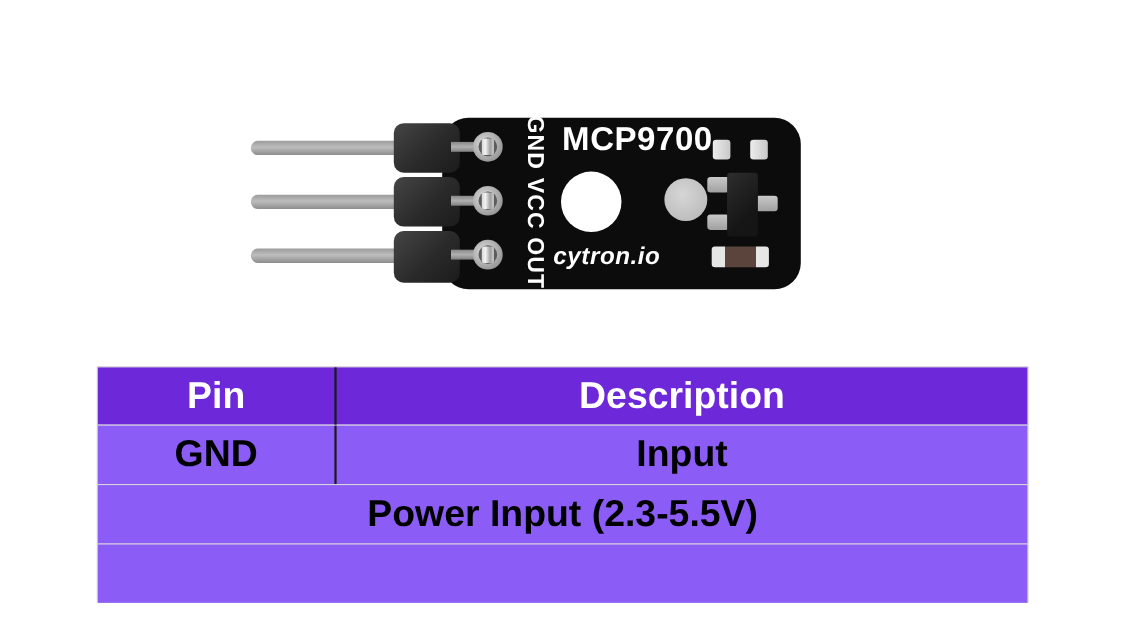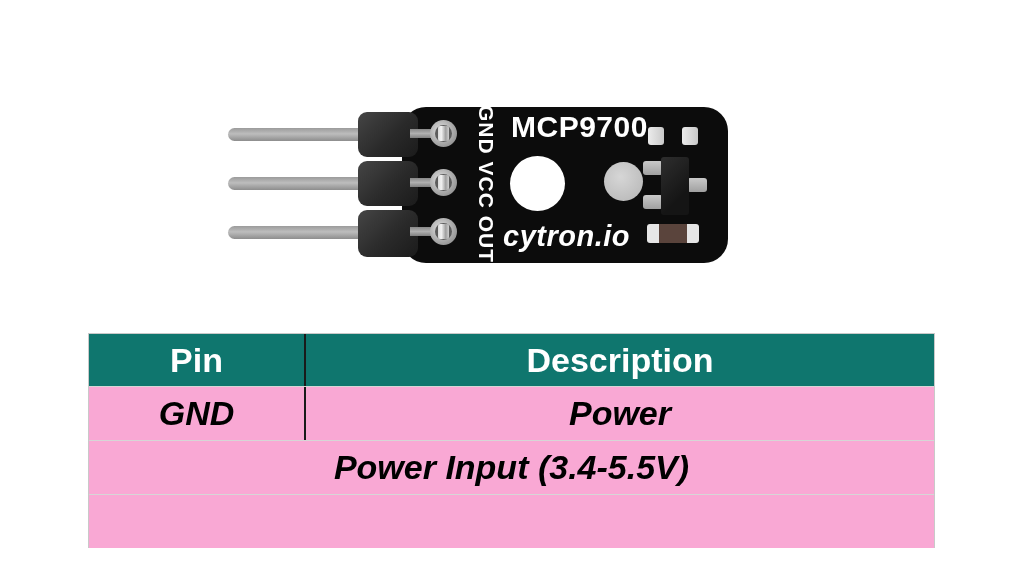"cytron.io" .brand-label { font-size: 29px -> 22px }
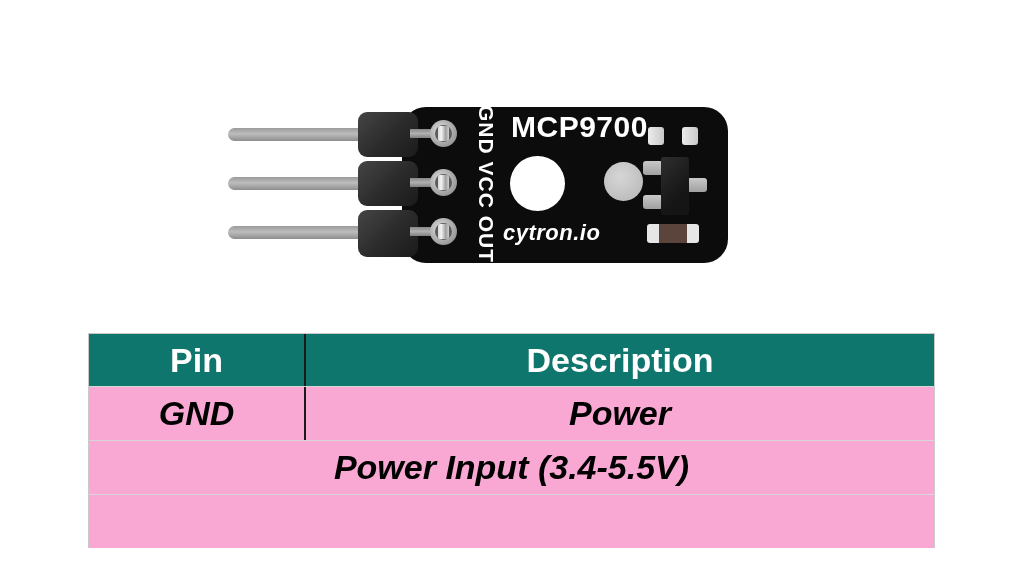"Pin" .t-header { background: #0f766e -> #6d28d9 }
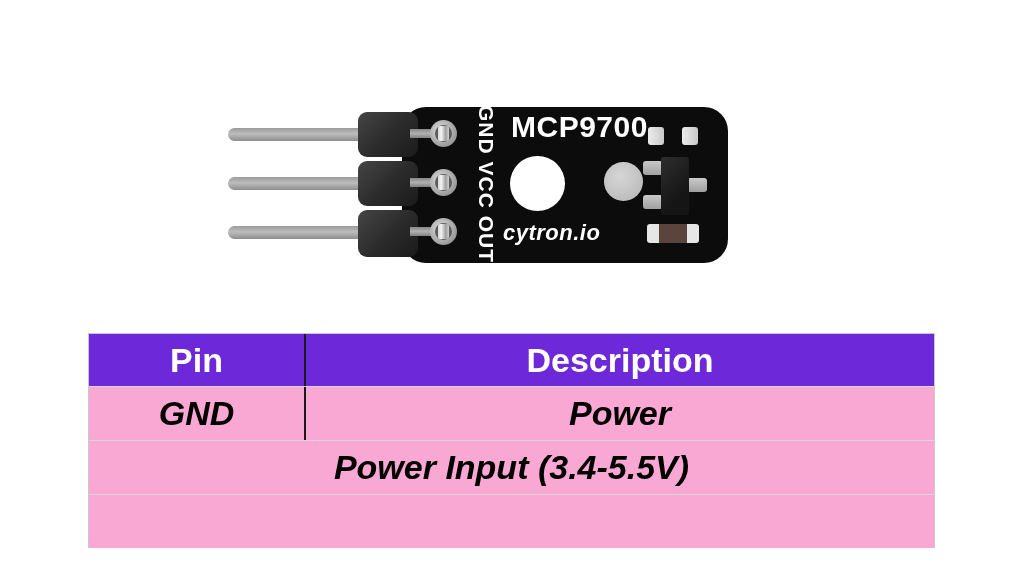"GND" .t-data { background: #f9a8d4 -> #8b5cf6; font-style: italic -> none }
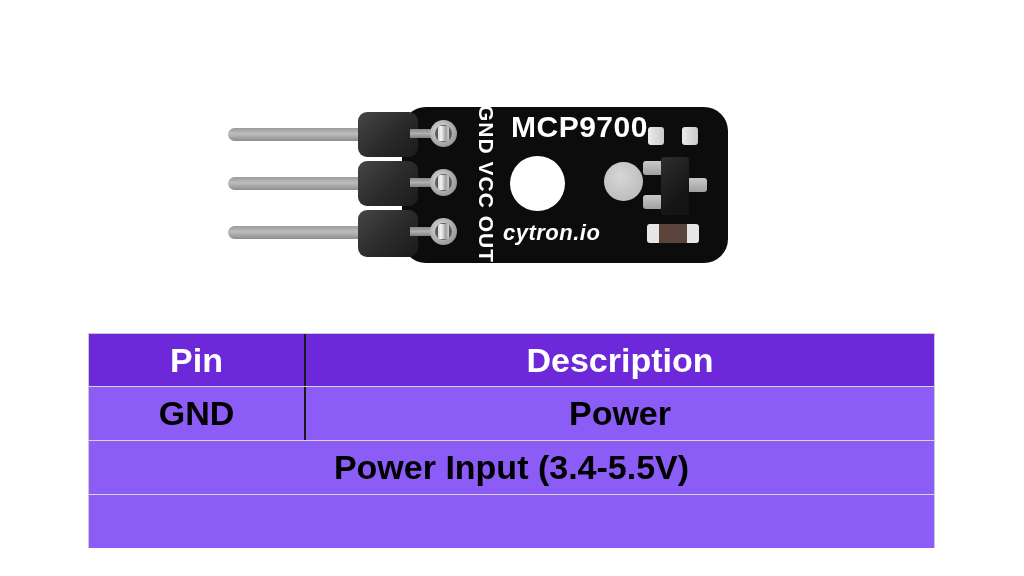"Power" div.cell { text: Power -> Input }
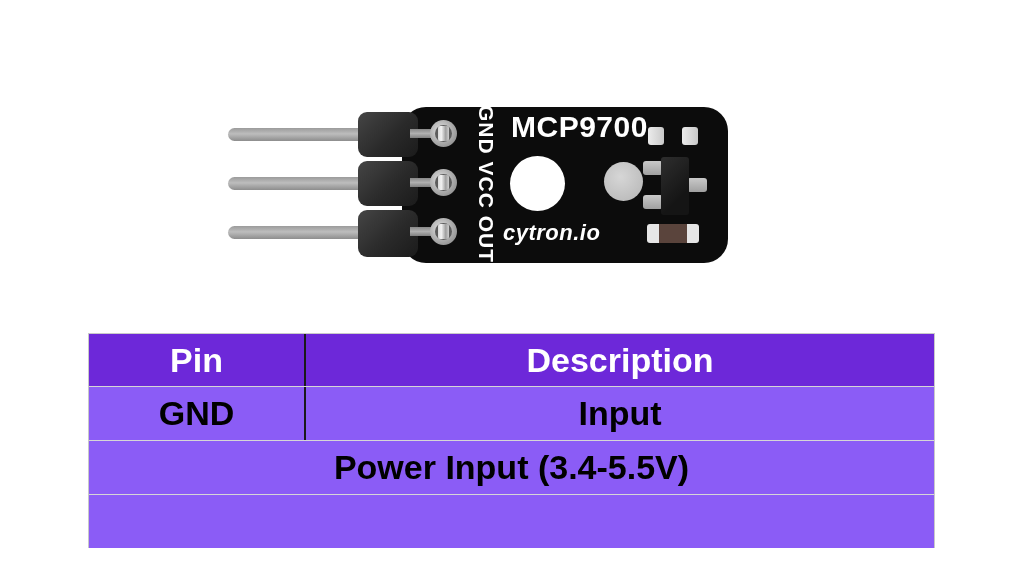"Power Input (3.4-5.5V)" div.cell { text: 3.4-5.5V -> 2.3-5.5V }
